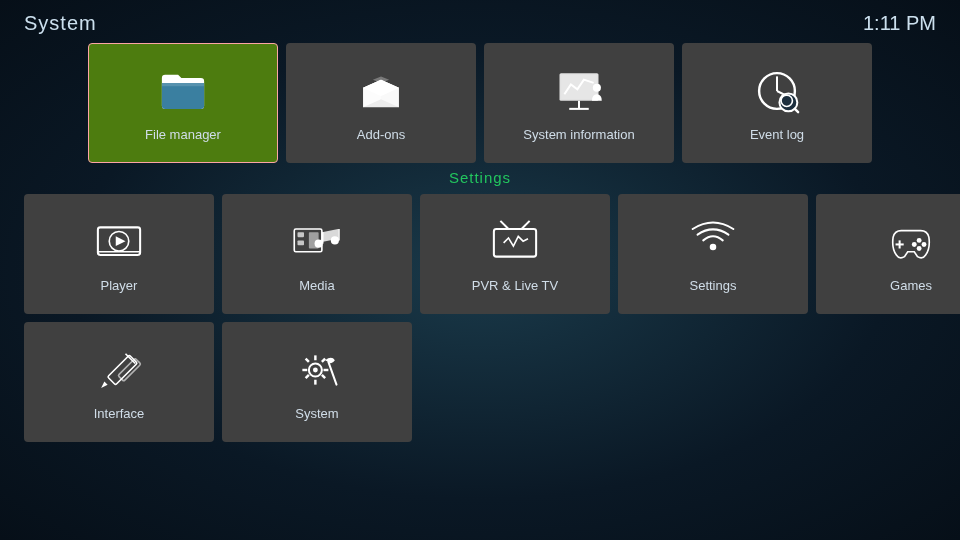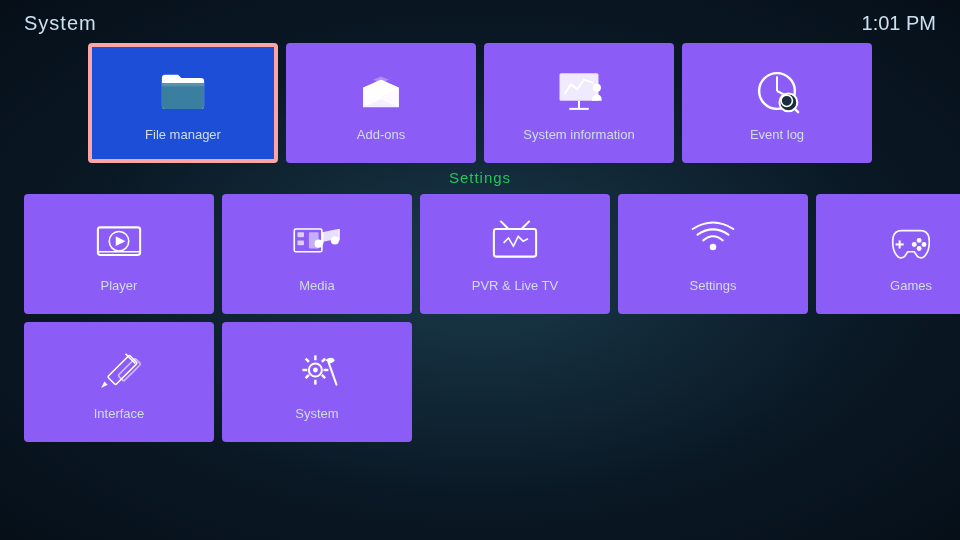"1:01 PM" span.time { text: 1:01 -> 1:11 }
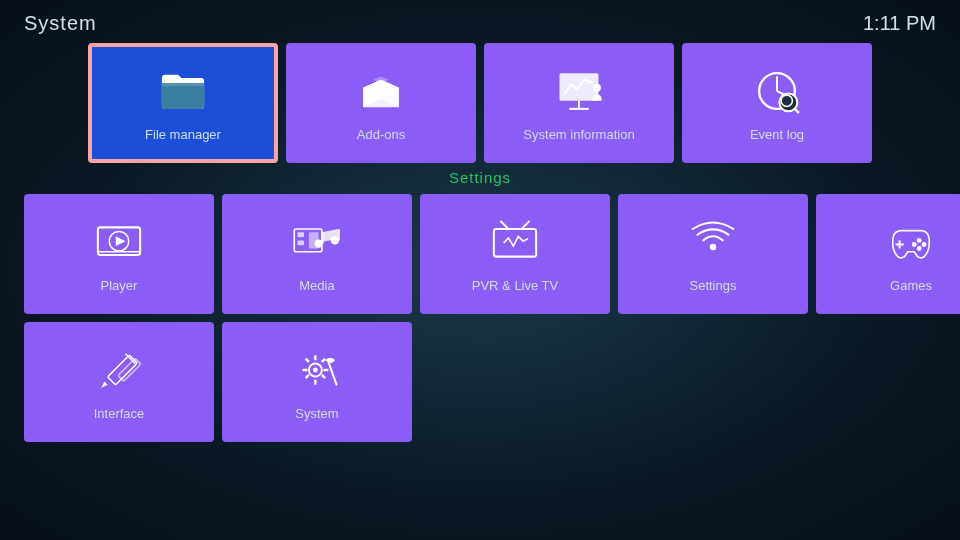"File manager" .tile.active { background: #1d4ed8 -> #4d7c0f; border: 4px solid #fca5a5 -> 1px solid #fca5a5 }
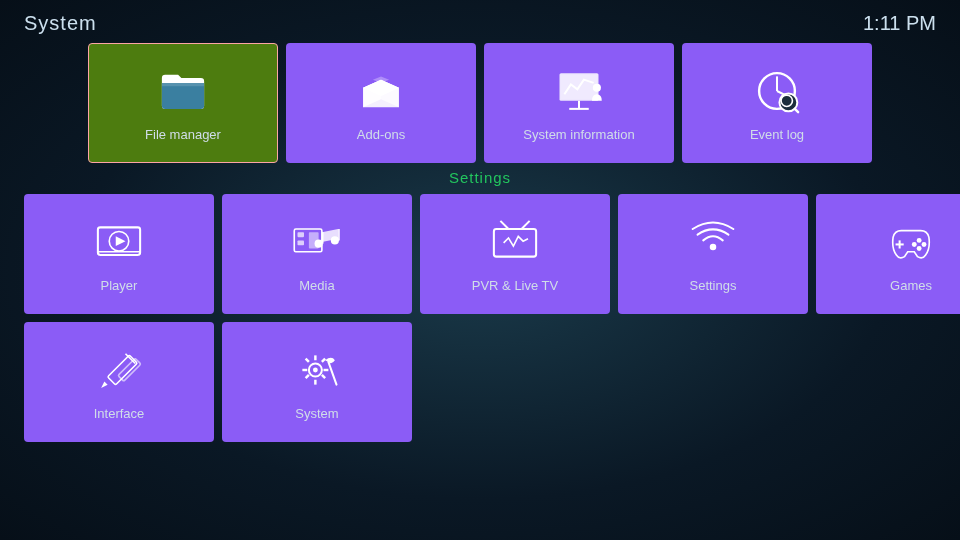"Add-ons" .tile { background: #8b5cf6 -> #404040 }
